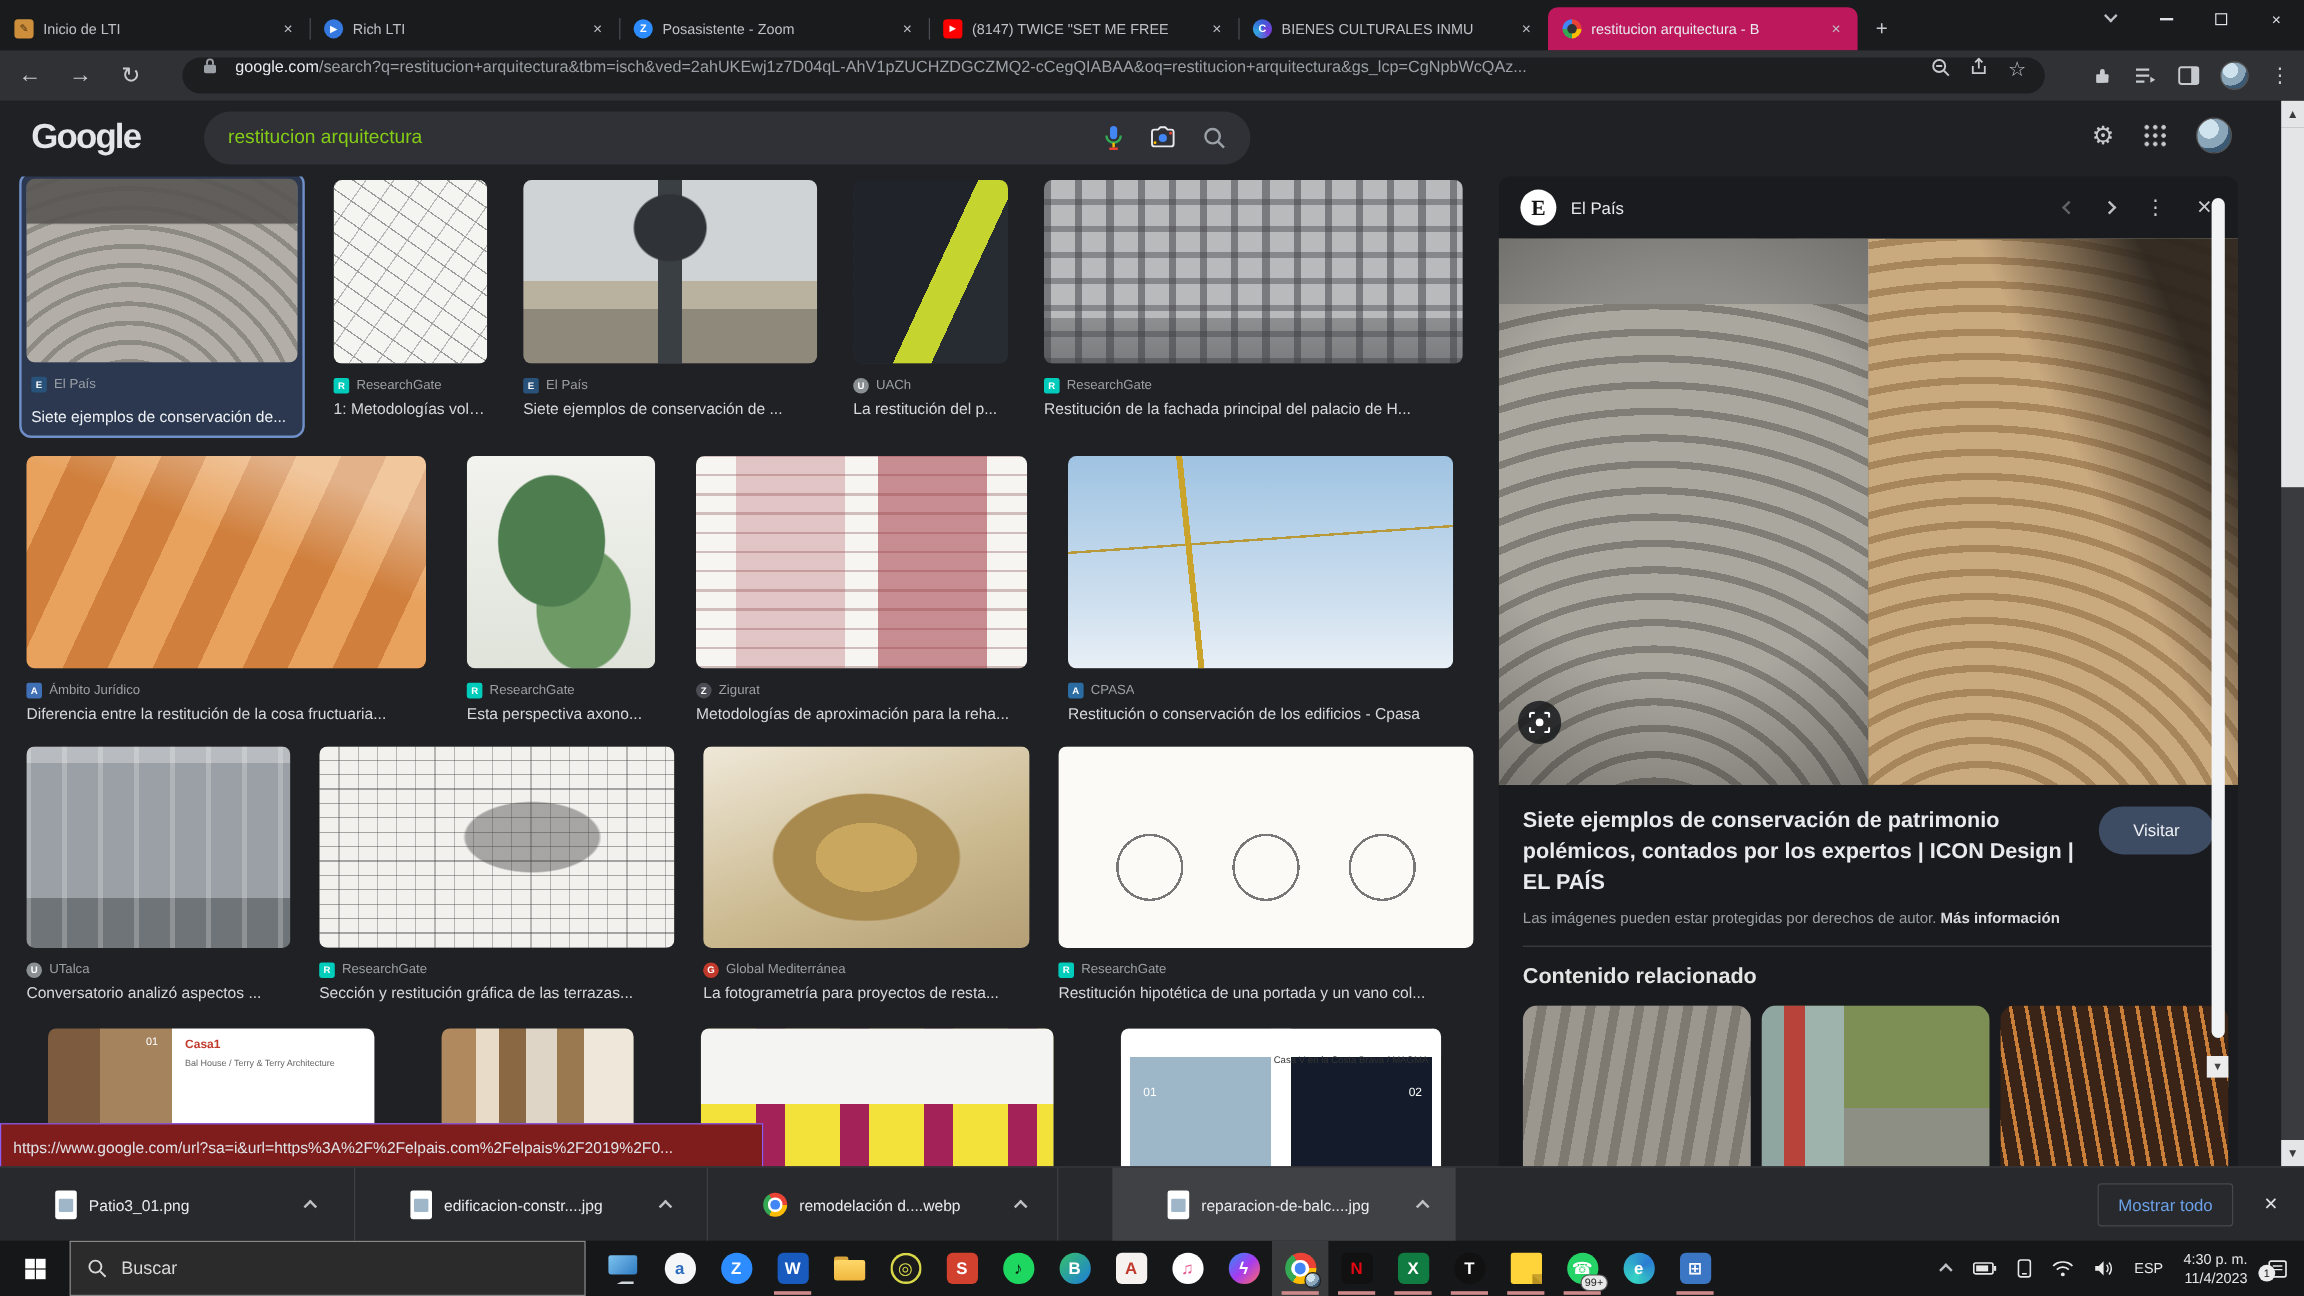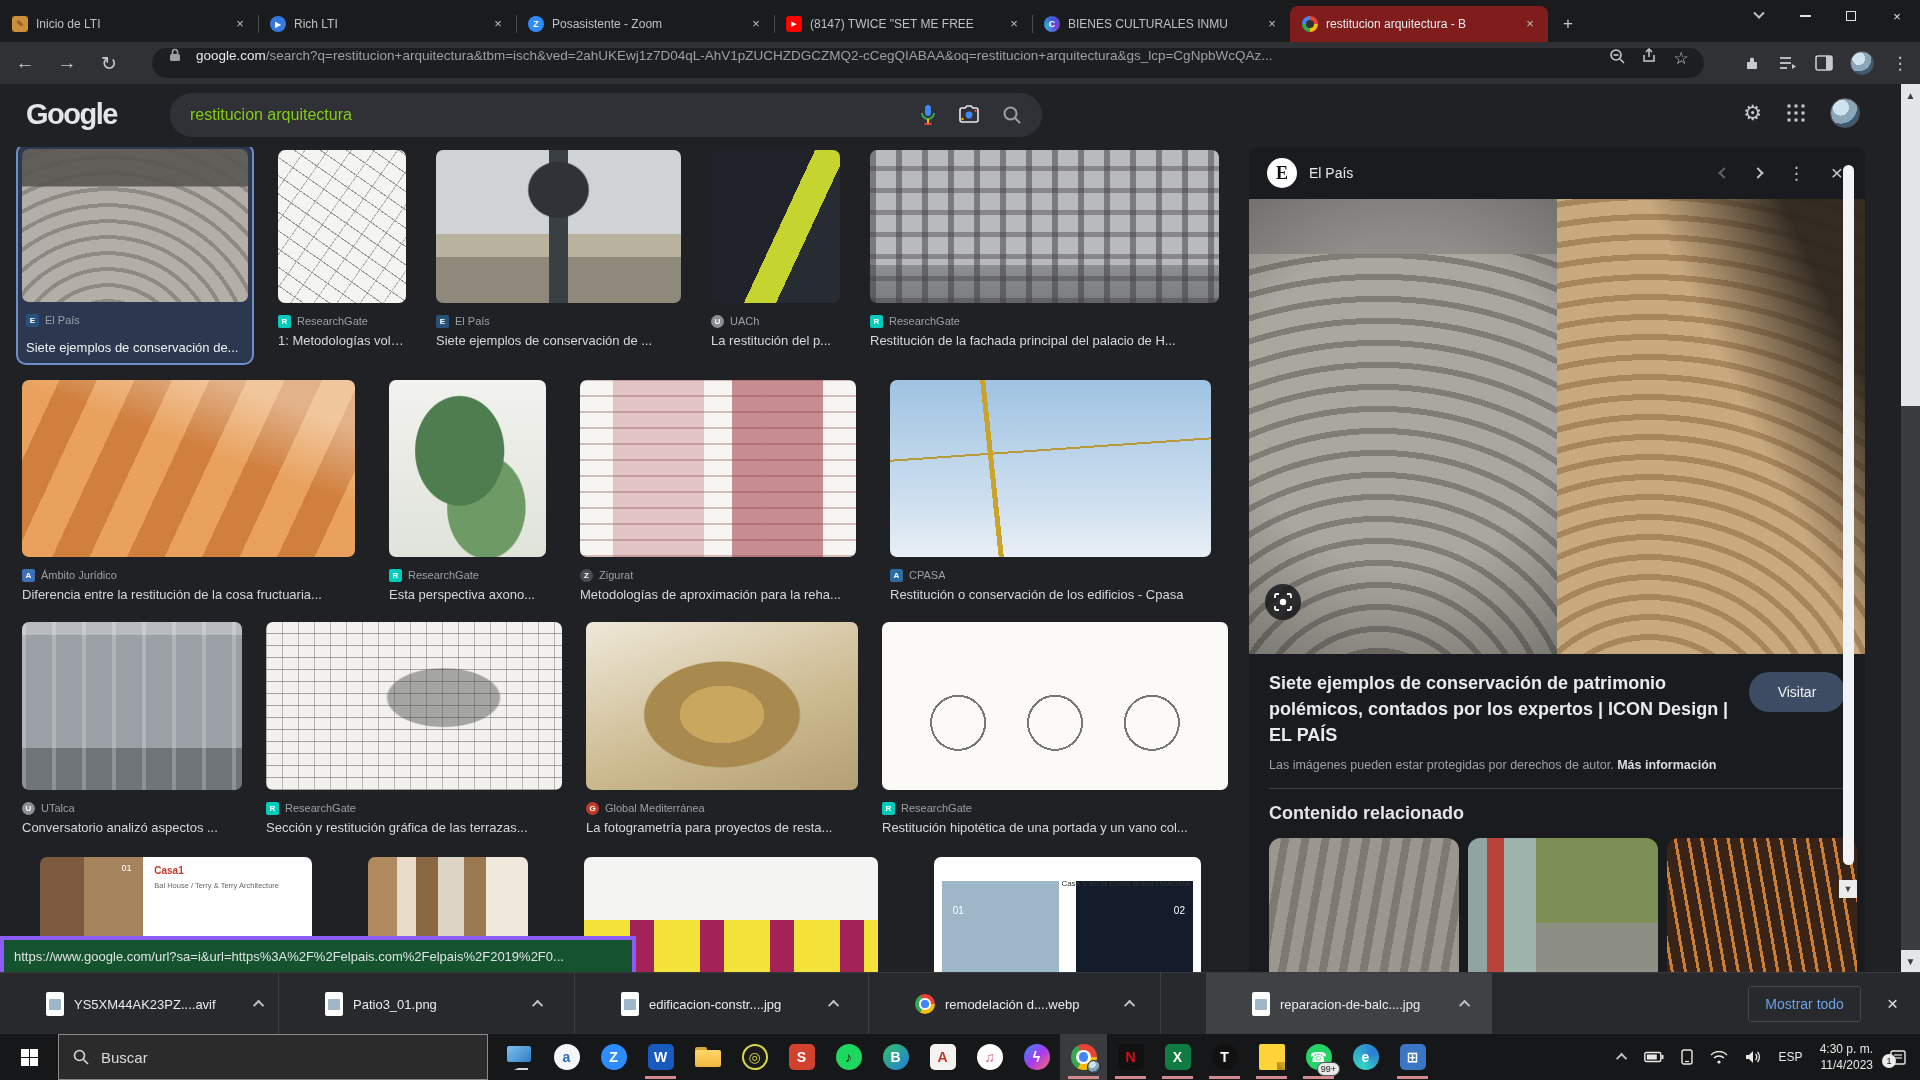"restitucion arquitectura - B" .tab.active { background: #7f1d1d -> #be185d }
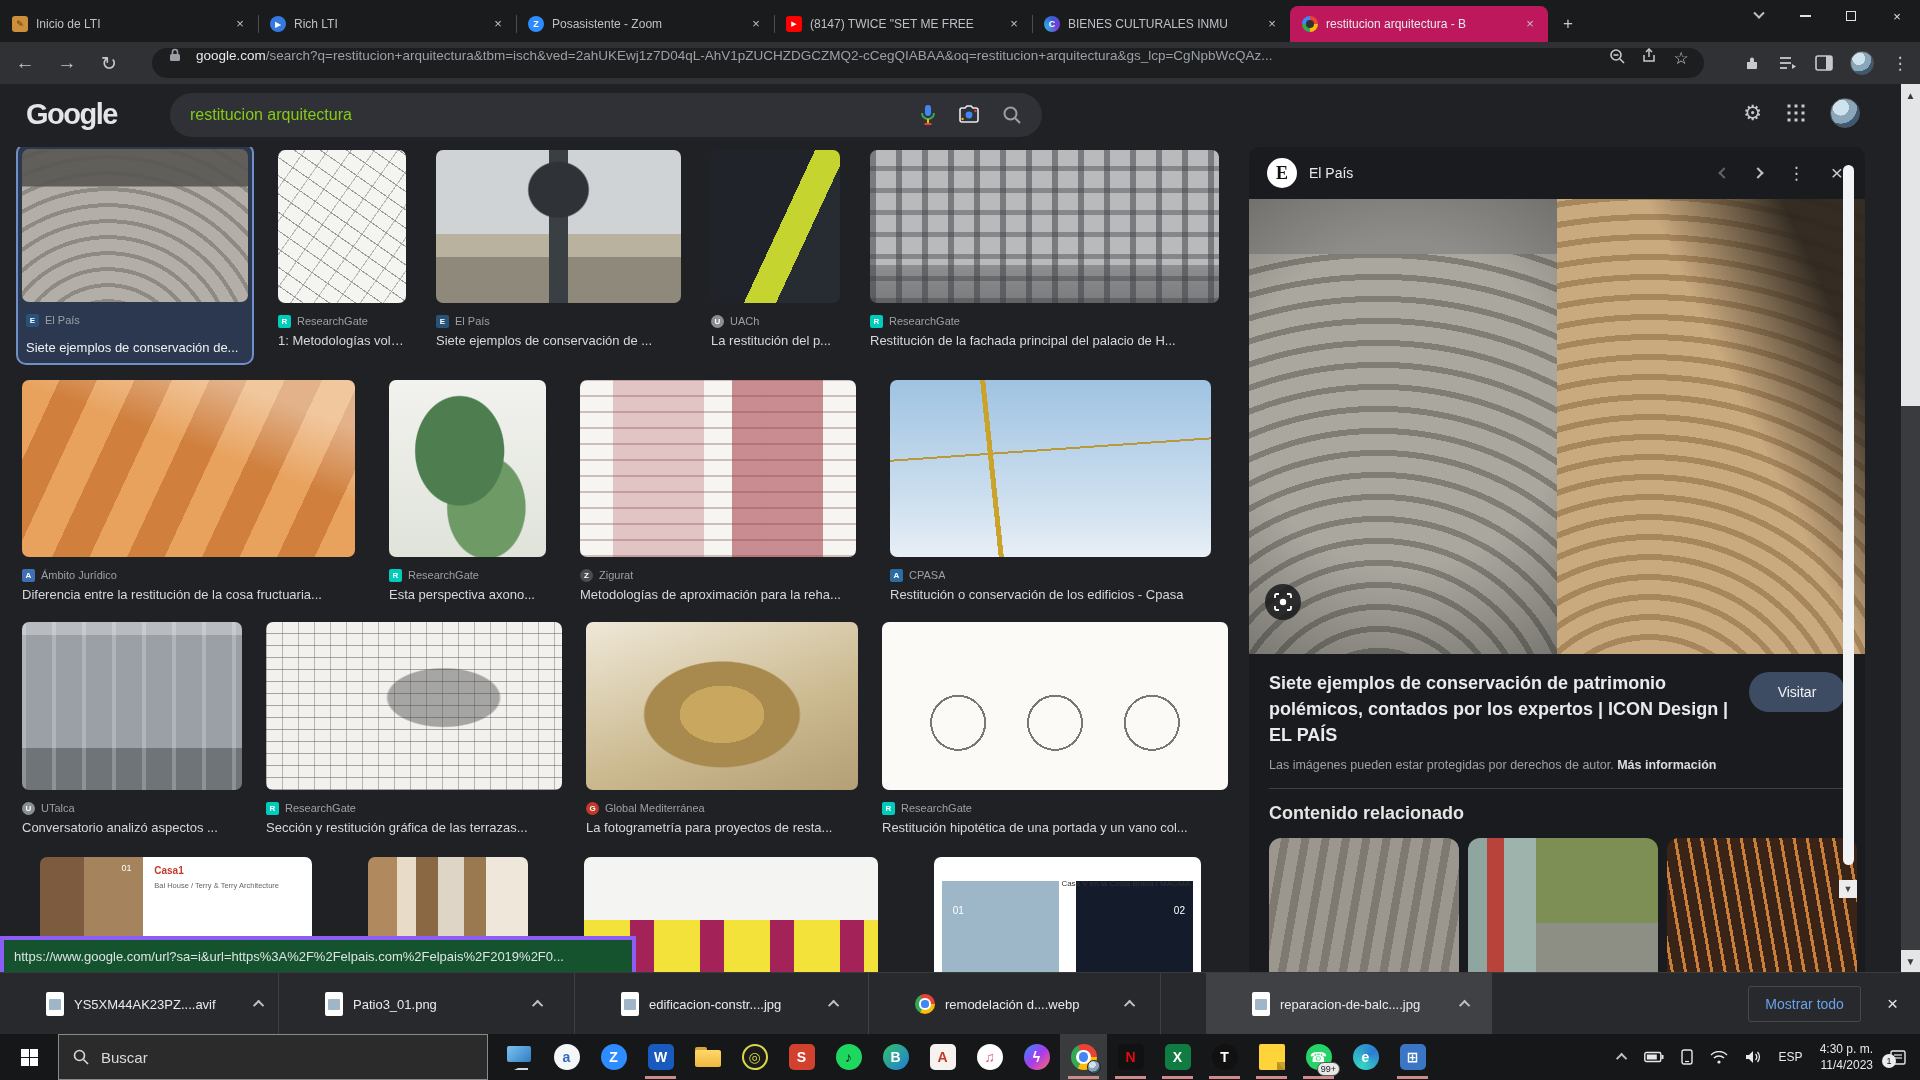"https://www.google.com/url?sa=i&url=http" .statuspill { background: #14532d -> #7f1d1d; border: 4px solid #8b5cf6 -> 1px solid #8b5cf6 }
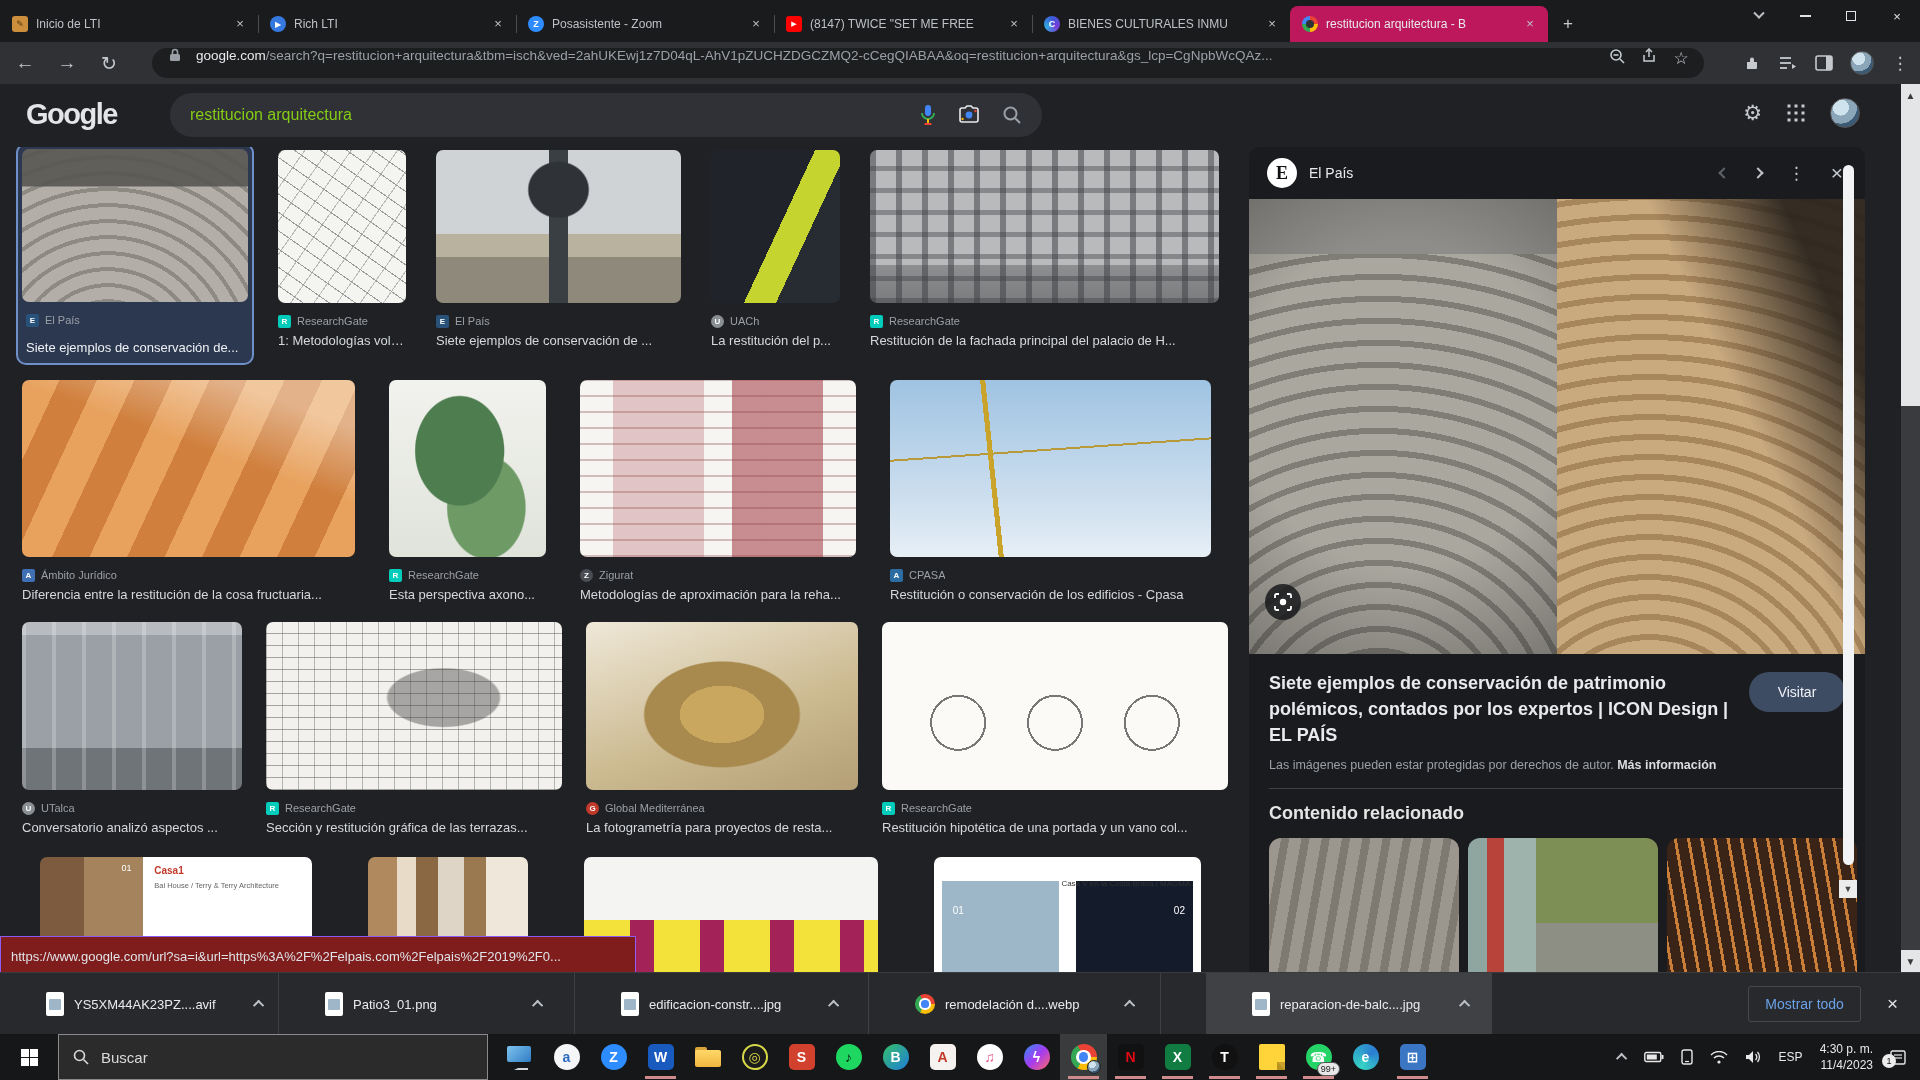"YS5XM44AK23PZ....avif" div.dl-item { html: <div> <span></span> <span>YS5XM44AK23PZ....avif</span> <span></span> </div> -> none }
